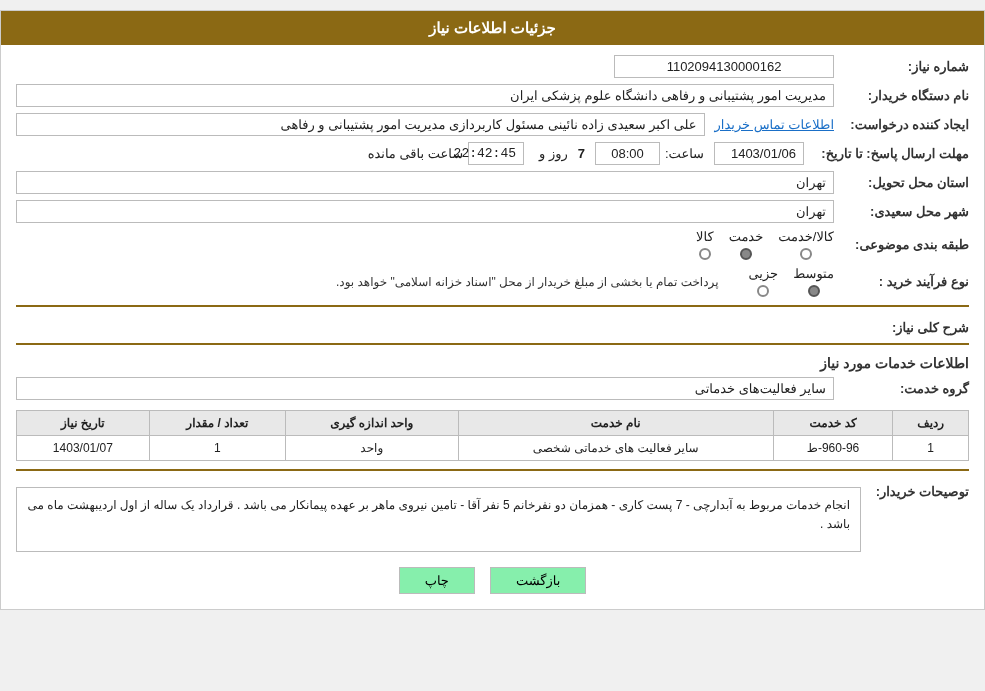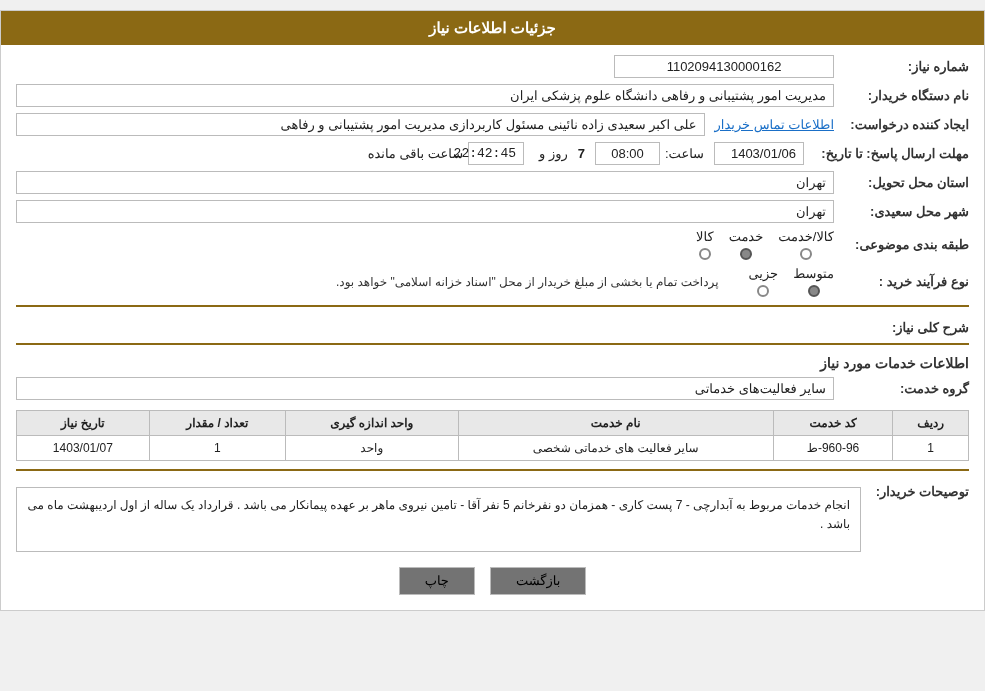"چاپ" .btn { background: #737373 -> #86efac; font-family: Liberation Serif, serif -> Liberation Sans, sans-serif }
